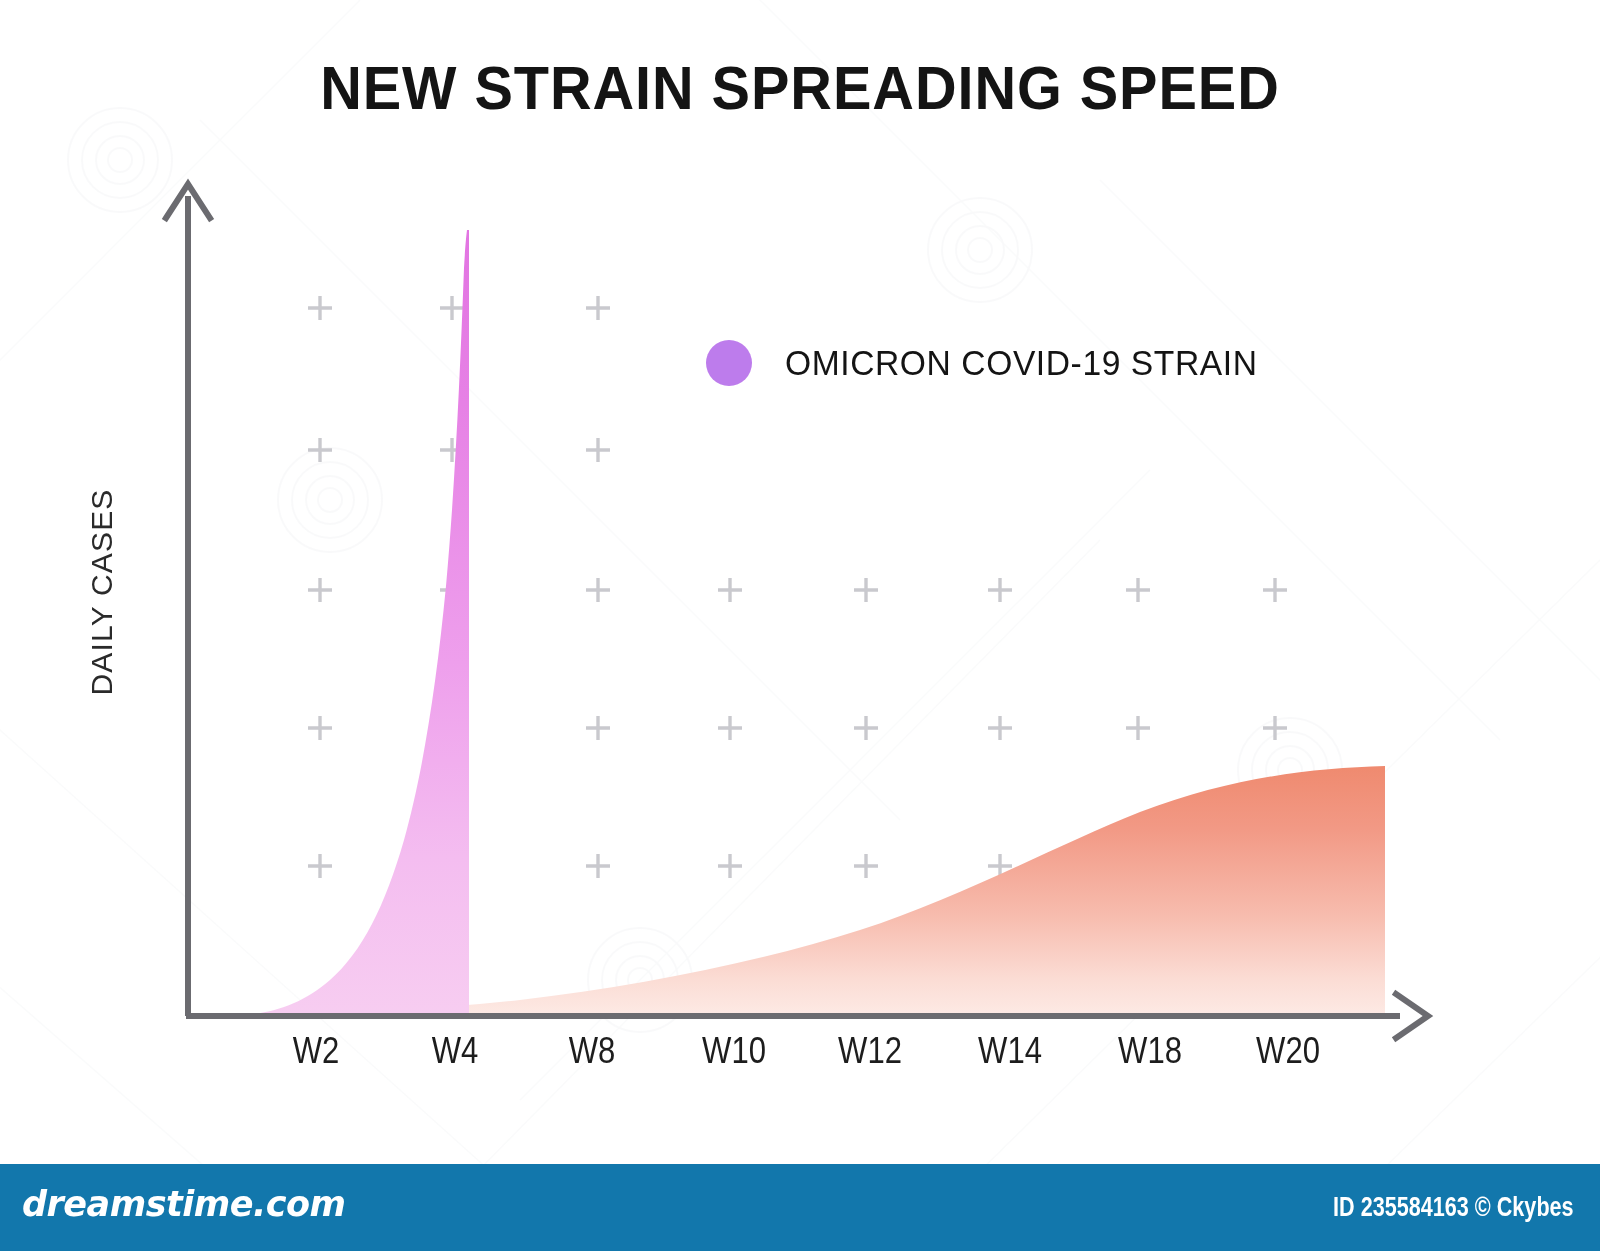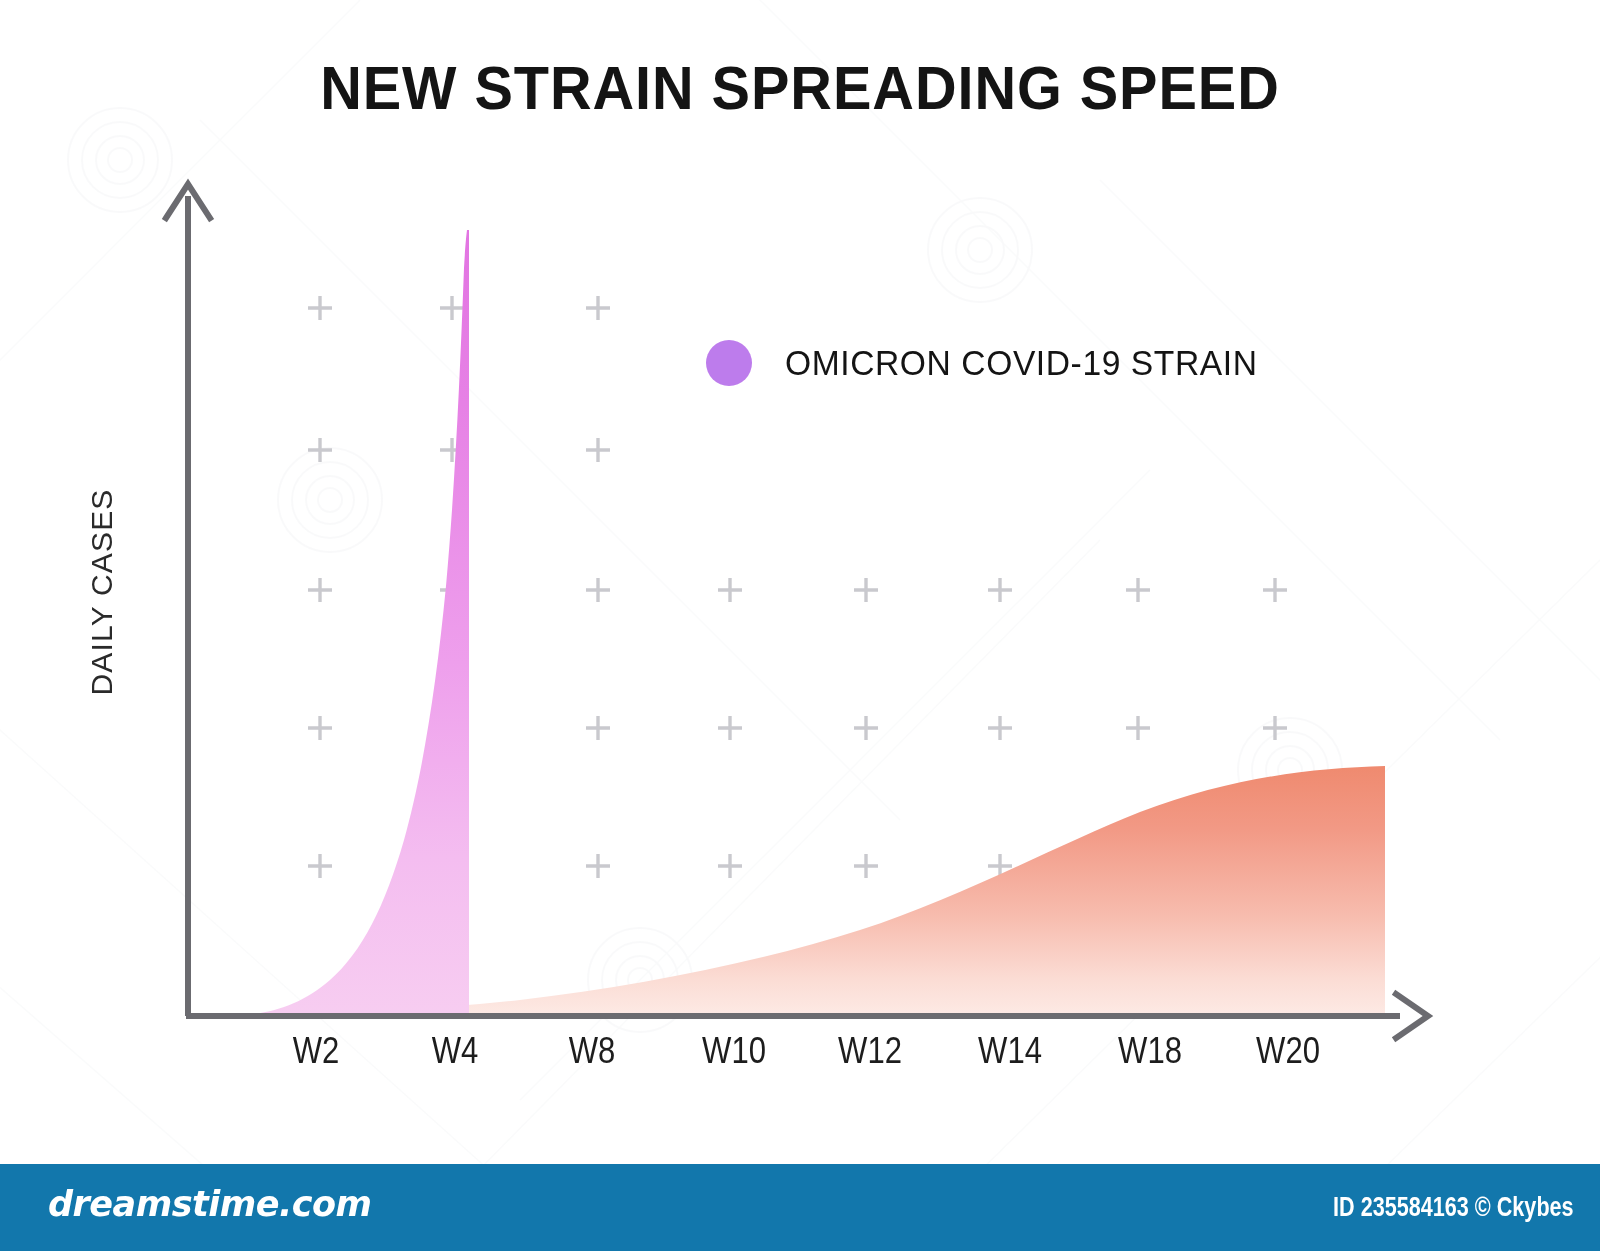"dreamstime.com" #dreamstime-logo { margin-left: 26px -> none }
